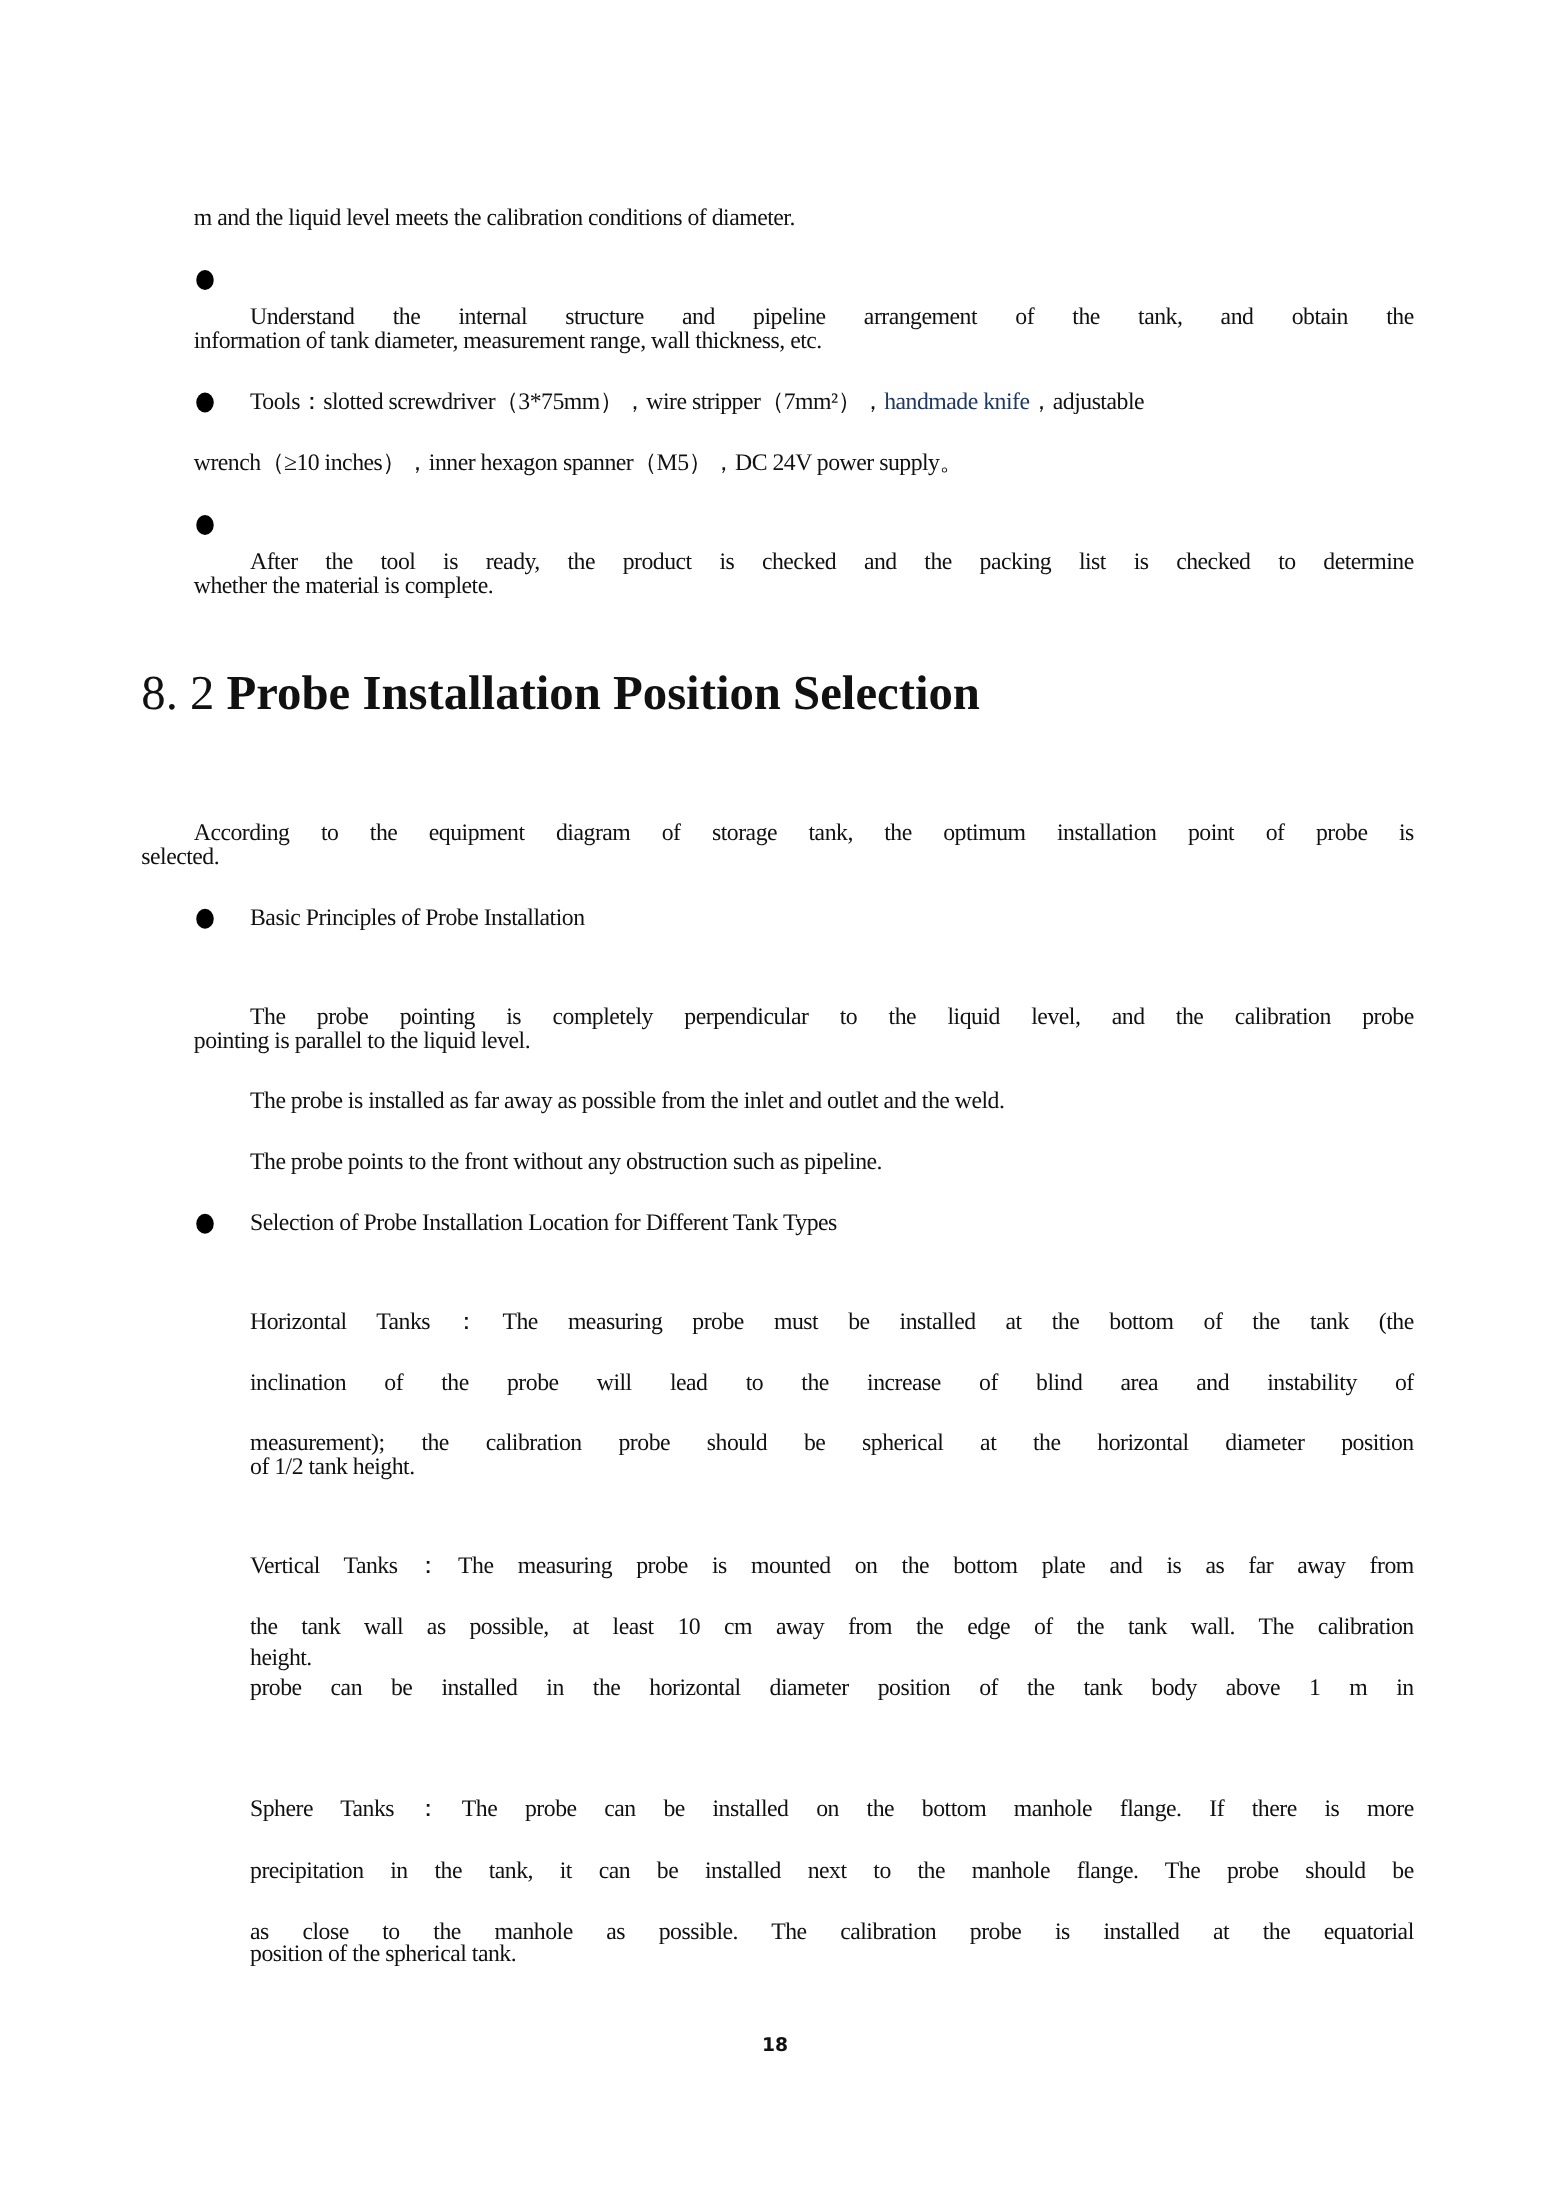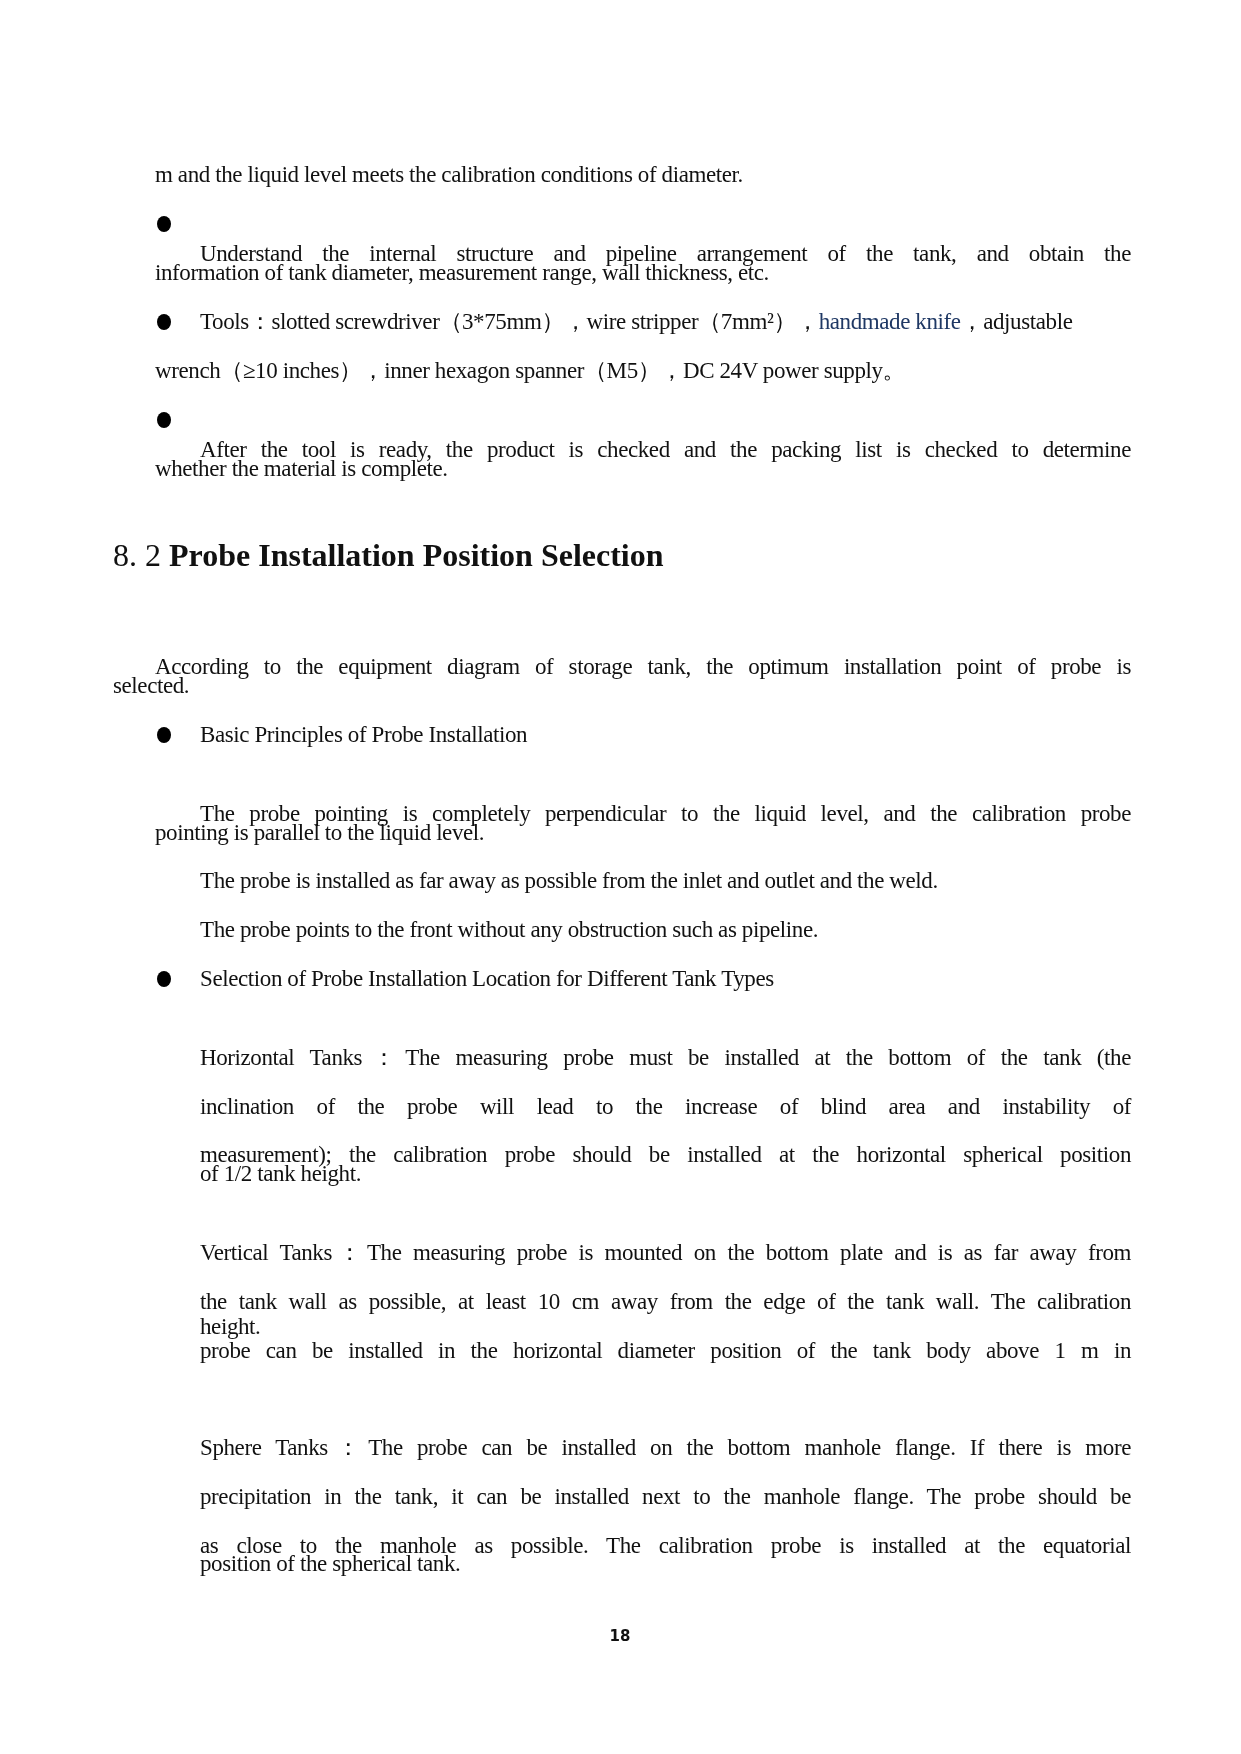"m and the liquid level" .line { font-size: 23px -> 19px }
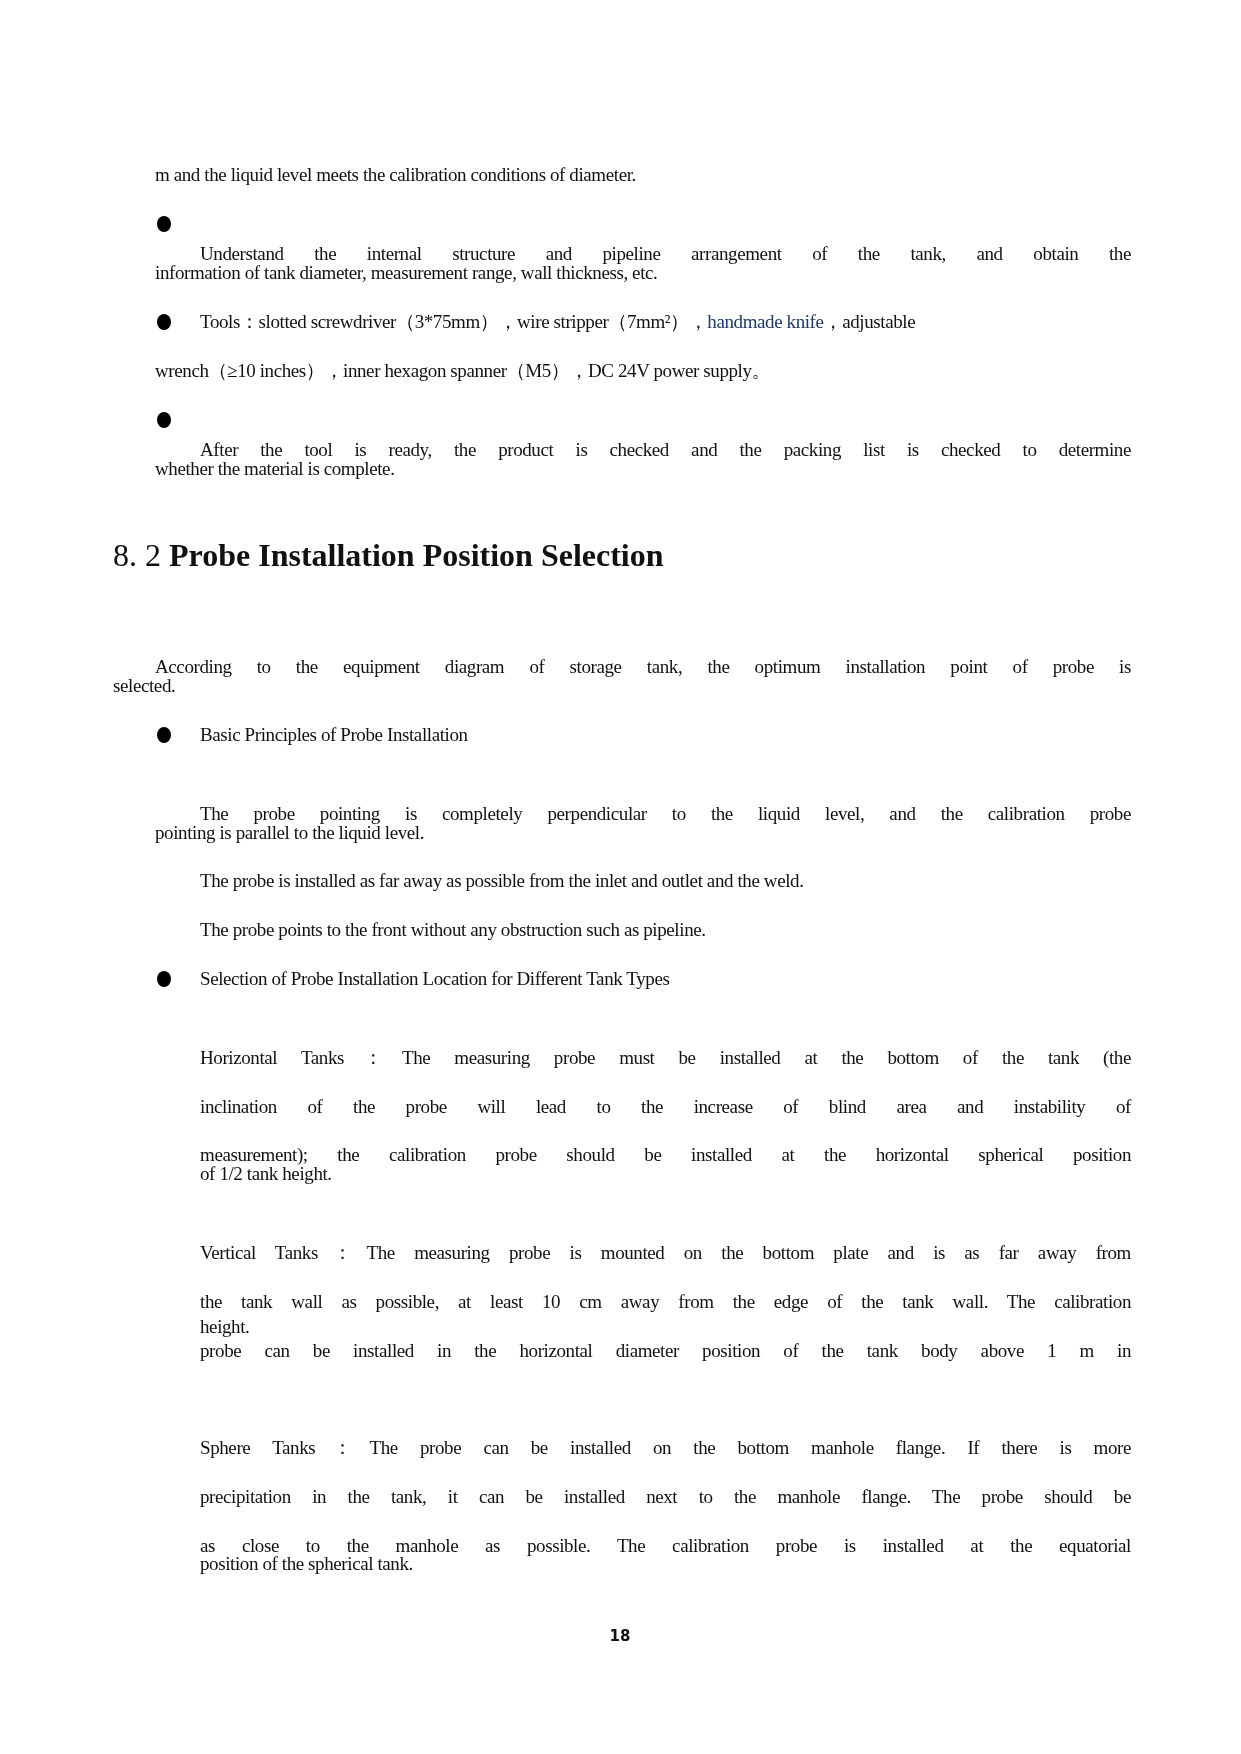"8. 2 Probe Installation Position" .heading { font-size: 32px -> 39px }
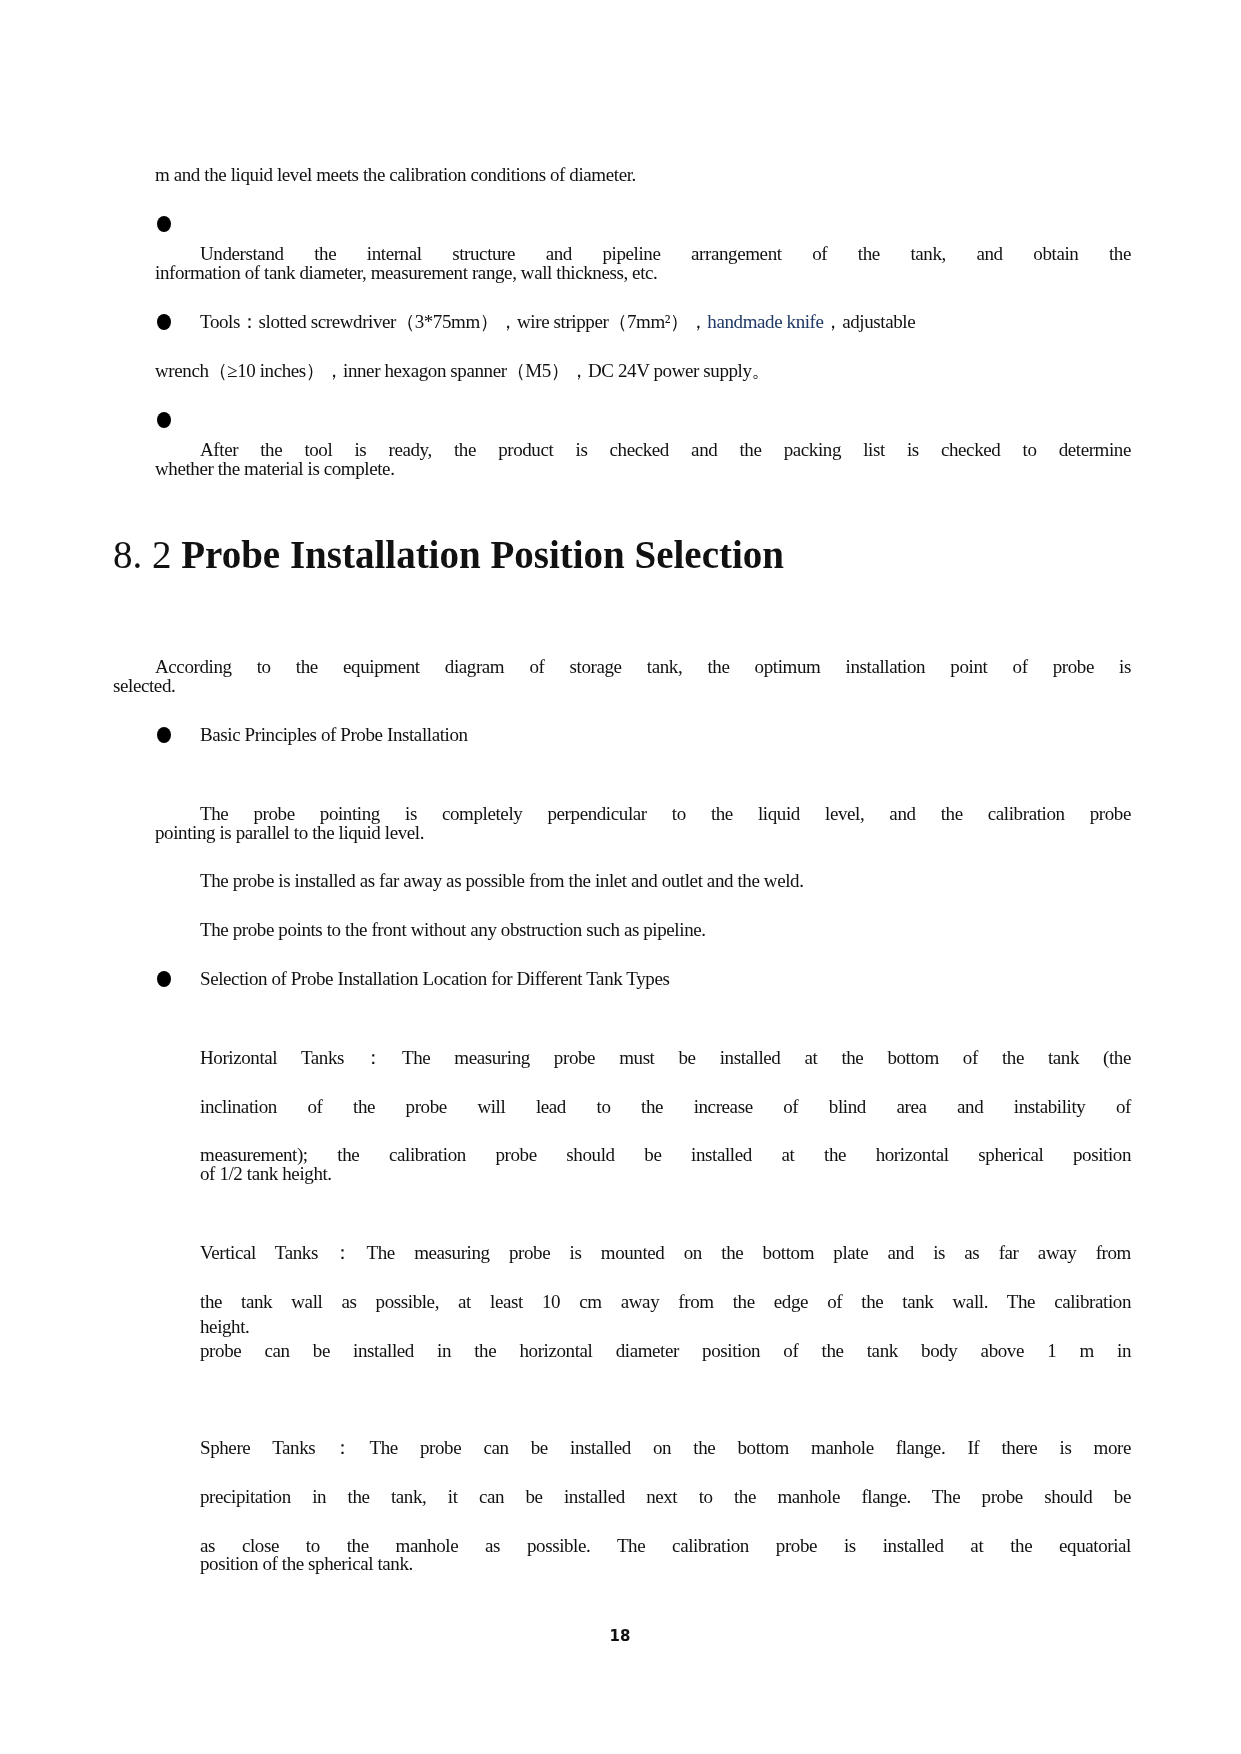"measurement); the calibration probe" div.line { text: installed at the horizontal spherical -> spherical at the horizontal diameter }
